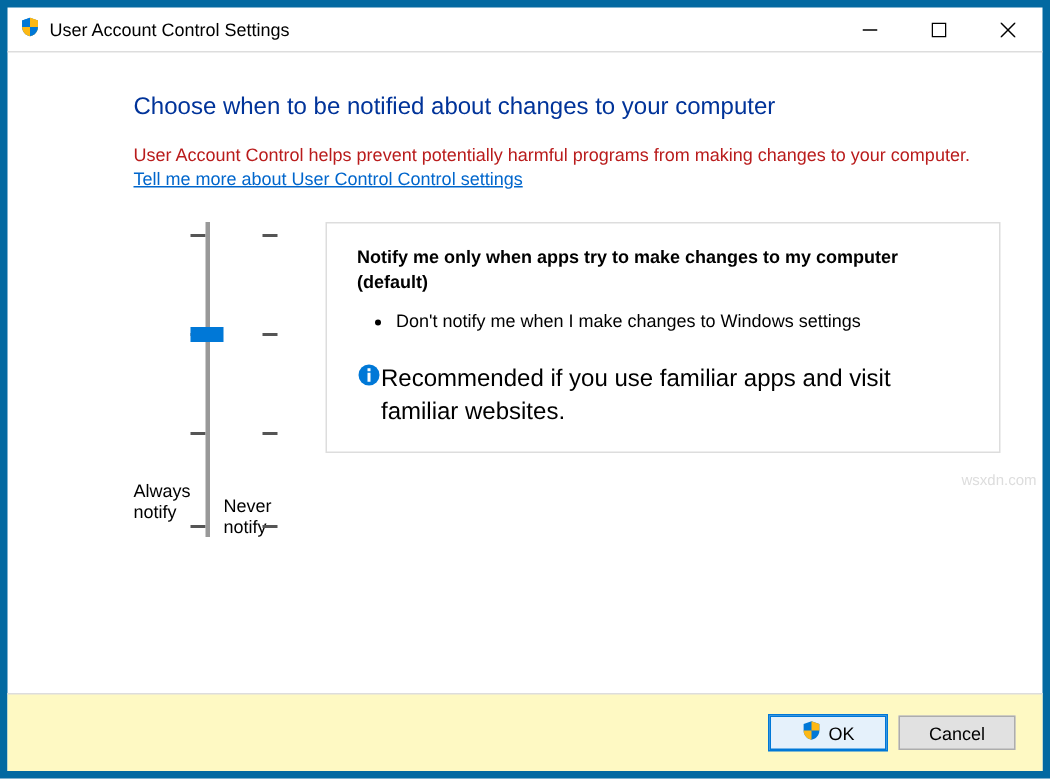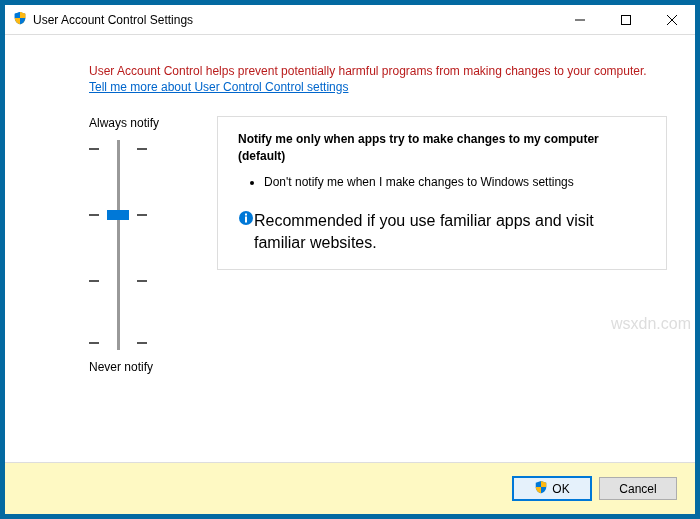"Choose when to be notified" div.heading { html: none -> <div>Choose when to be notified about changes to your computer</div> }
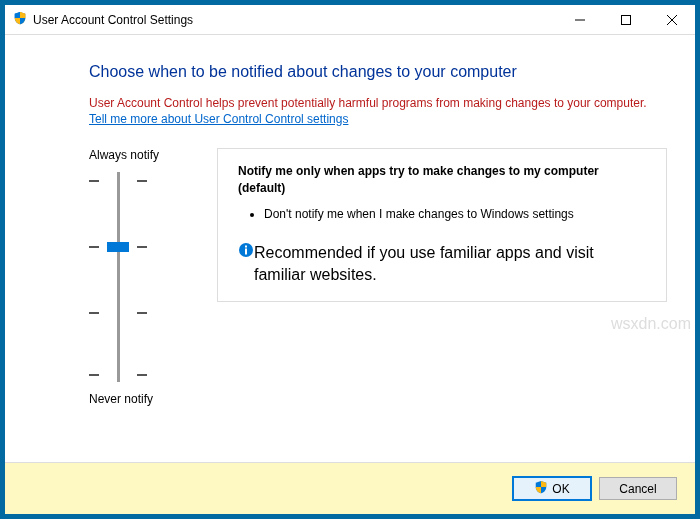"Always notify" .slider-col { align-items: flex-start -> flex-end; flex-direction: column -> row }
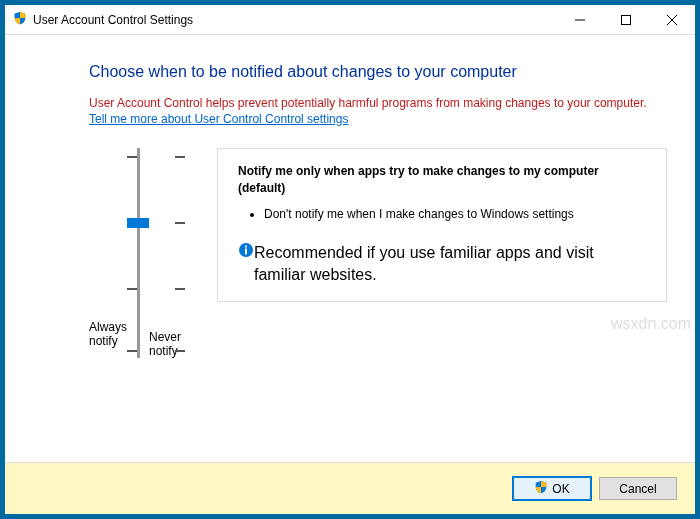"wsxdn.com" .watermark { font-size: 16px -> 10px }
